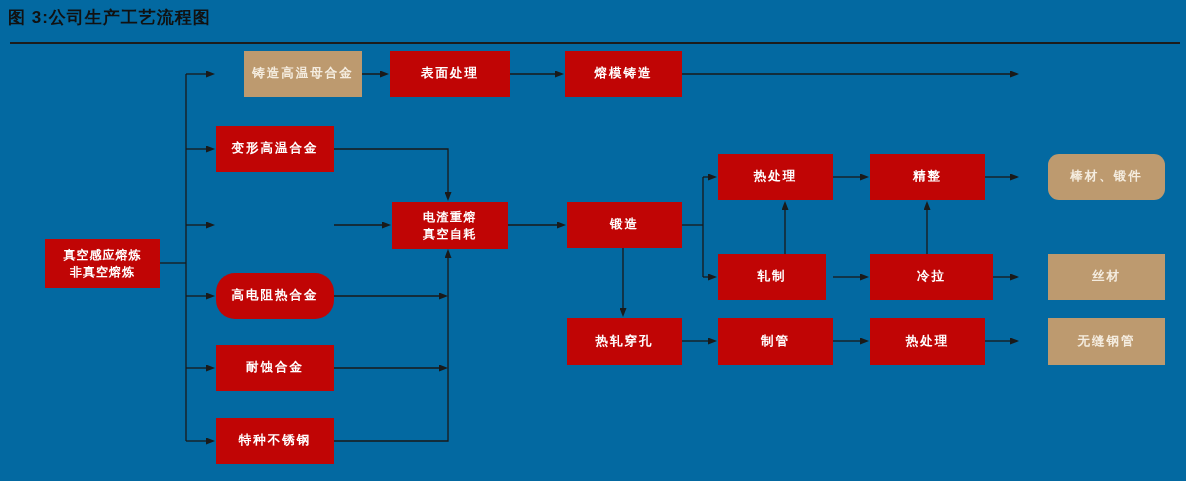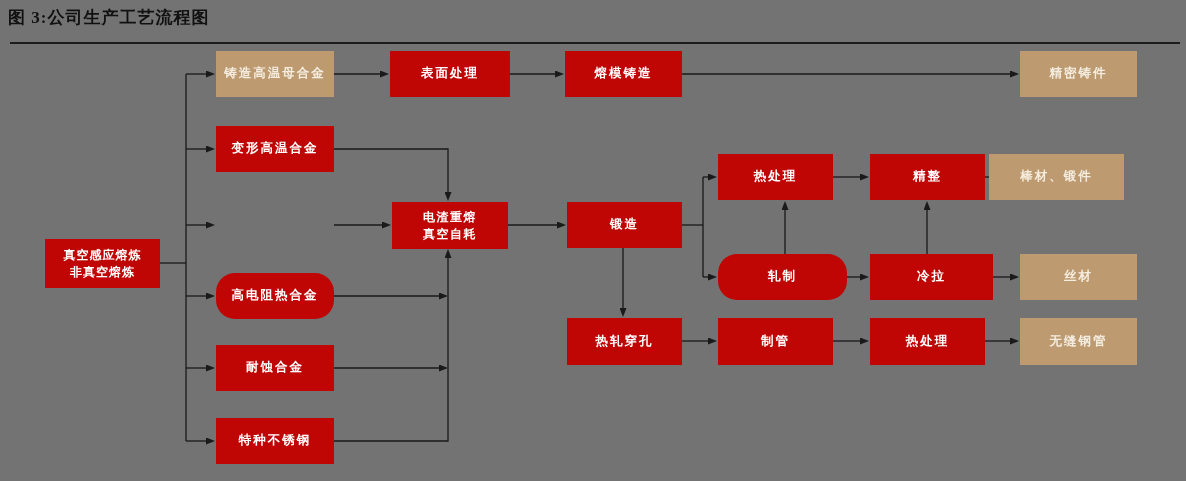"图 3:公司生产工艺流程图" .canvas { background: #737373 -> #0369a1; font-family: Liberation Serif, serif -> Liberation Sans, sans-serif }
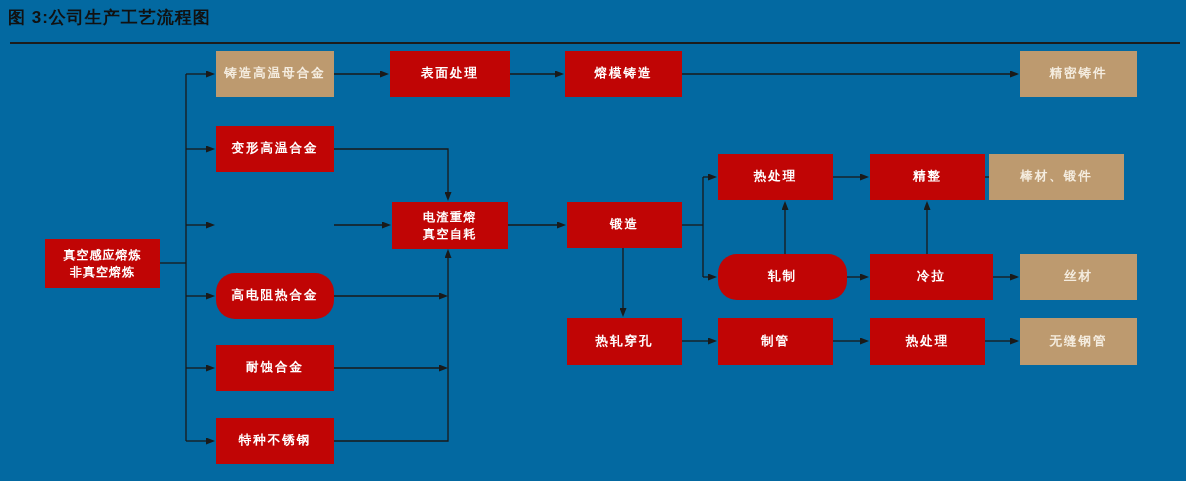"铸造高温母合金" .node.tan { margin-left: none -> 28px }
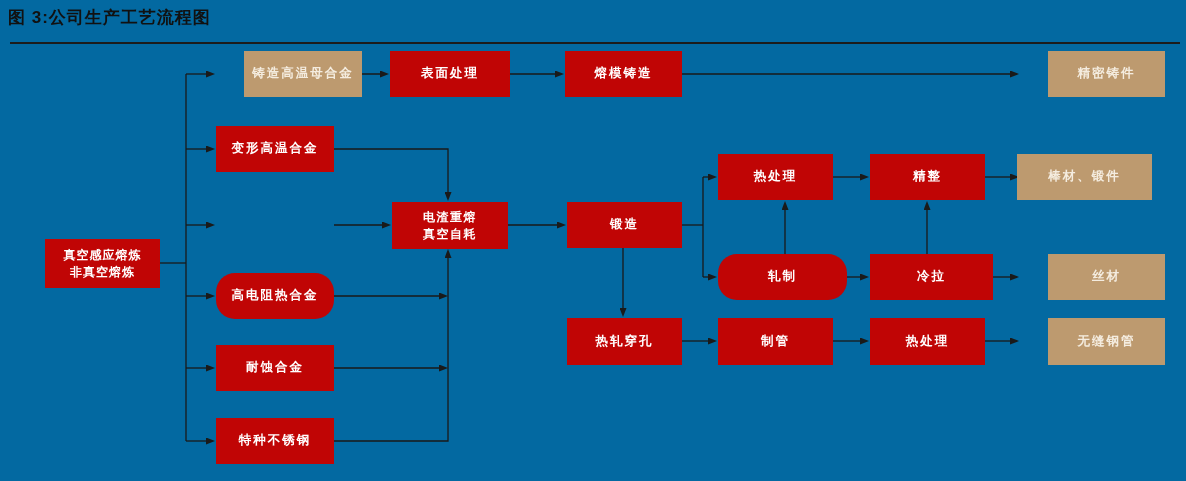"精密铸件" div.node { html: <div> <span>精密铸件</span> </div> -> none }
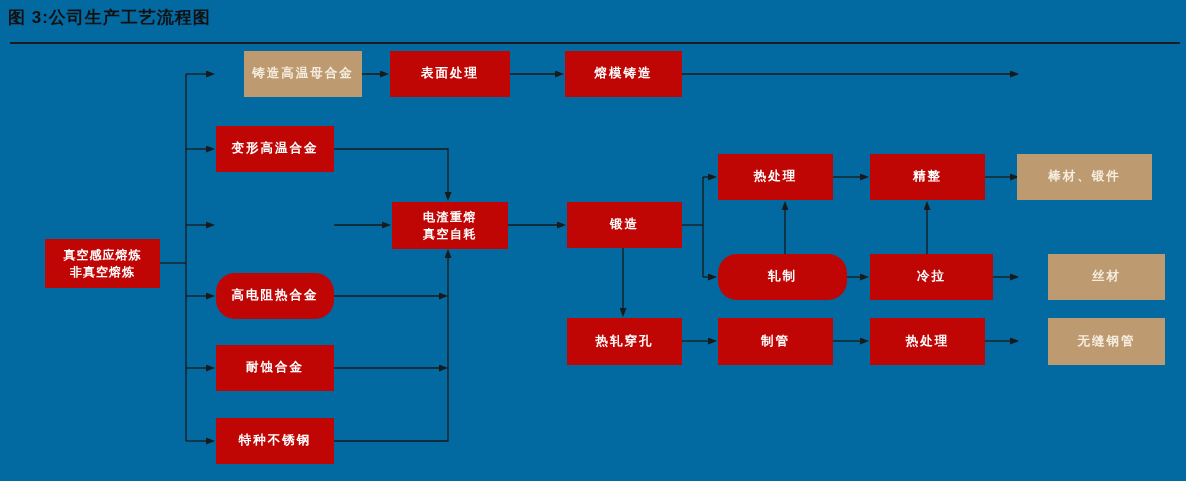"棒材、锻件" div.node { border-radius: none -> 11px; left: 989px -> 1020px; width: 135px -> 117px }
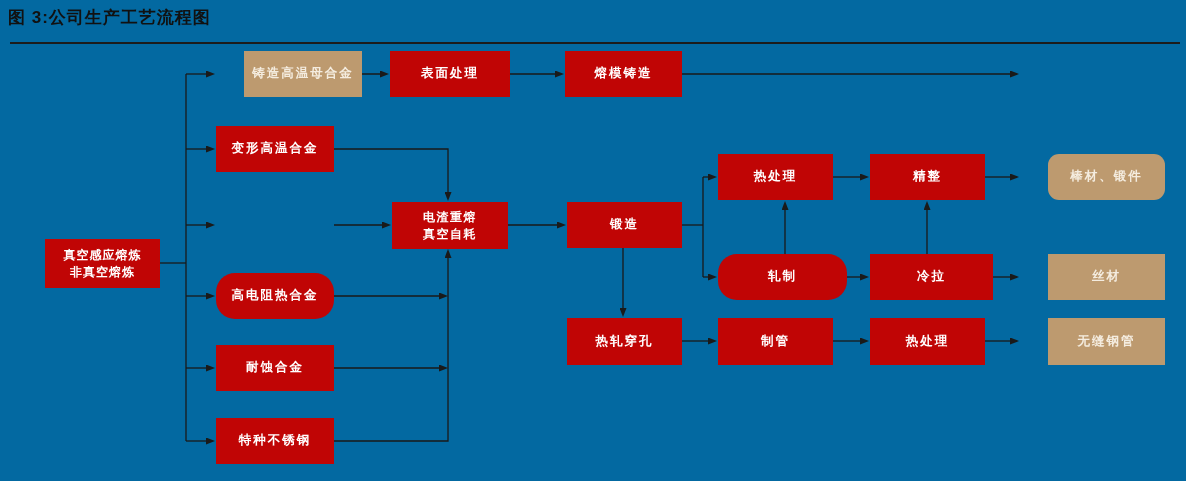"轧制" div.node { border-radius: 19px -> none; width: 129px -> 108px }
